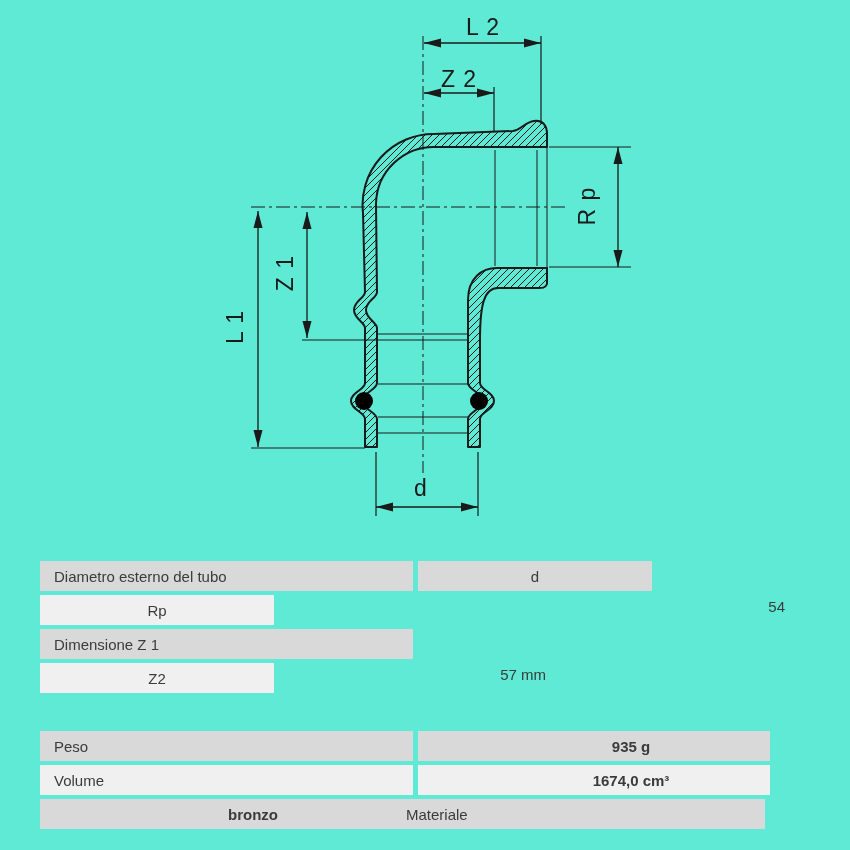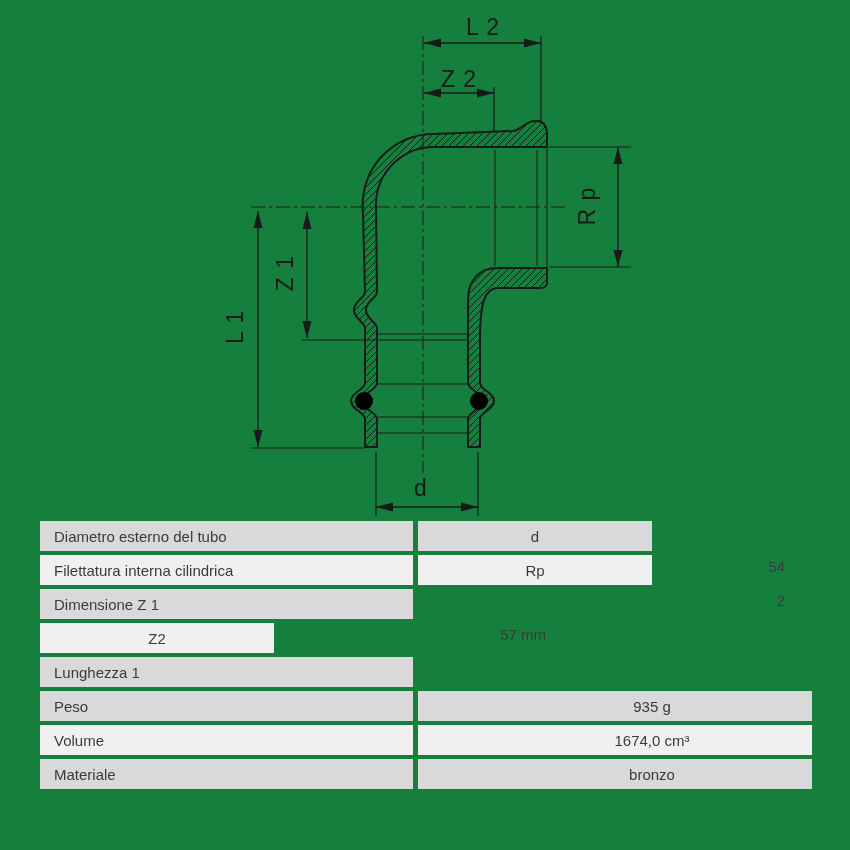"L 2" #stage { background: #15803d -> #5eead4 }
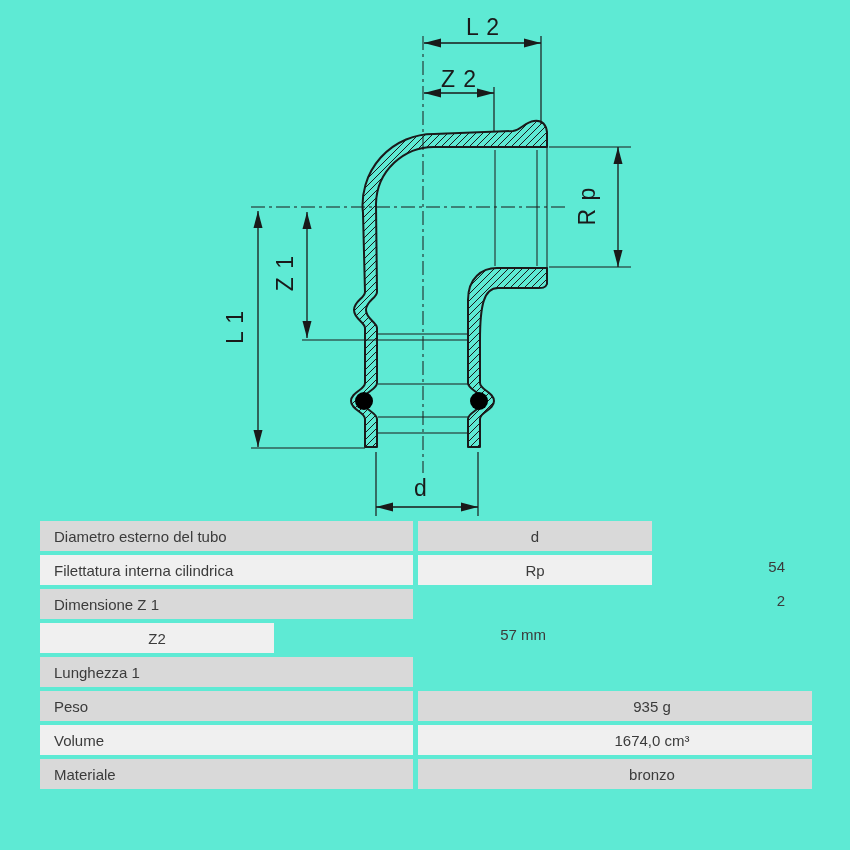"Diametro esterno del tubo" #spec-table { top: 521px -> 561px }
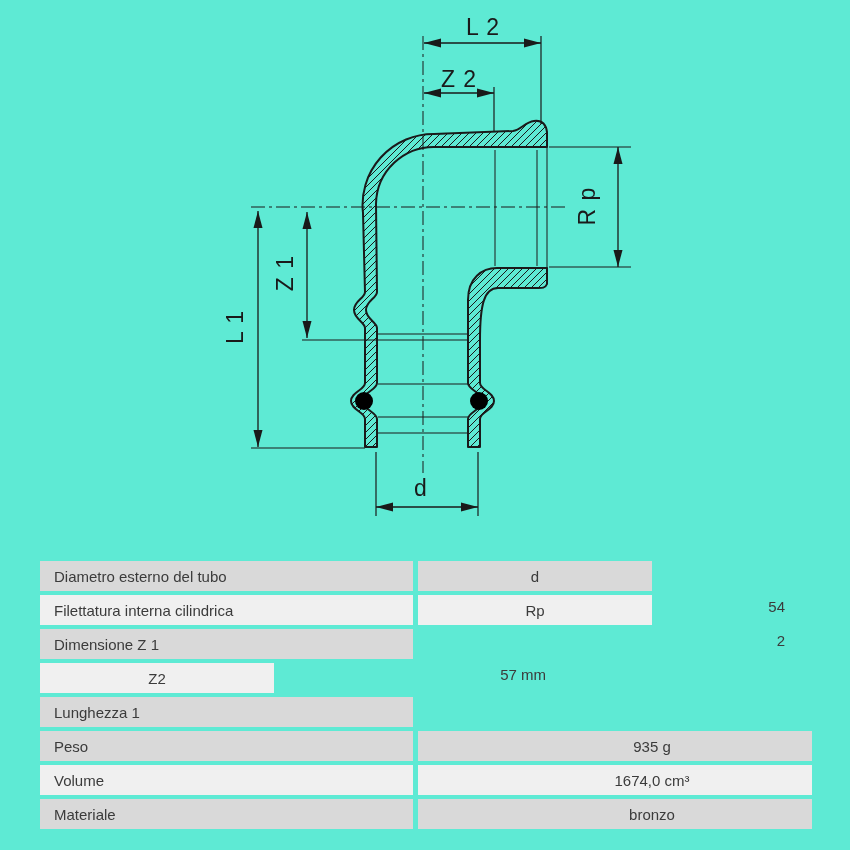"Filettatura interna cilindrica" div.cell { html: <div>Filettatura interna cilindrica</div> -> none }
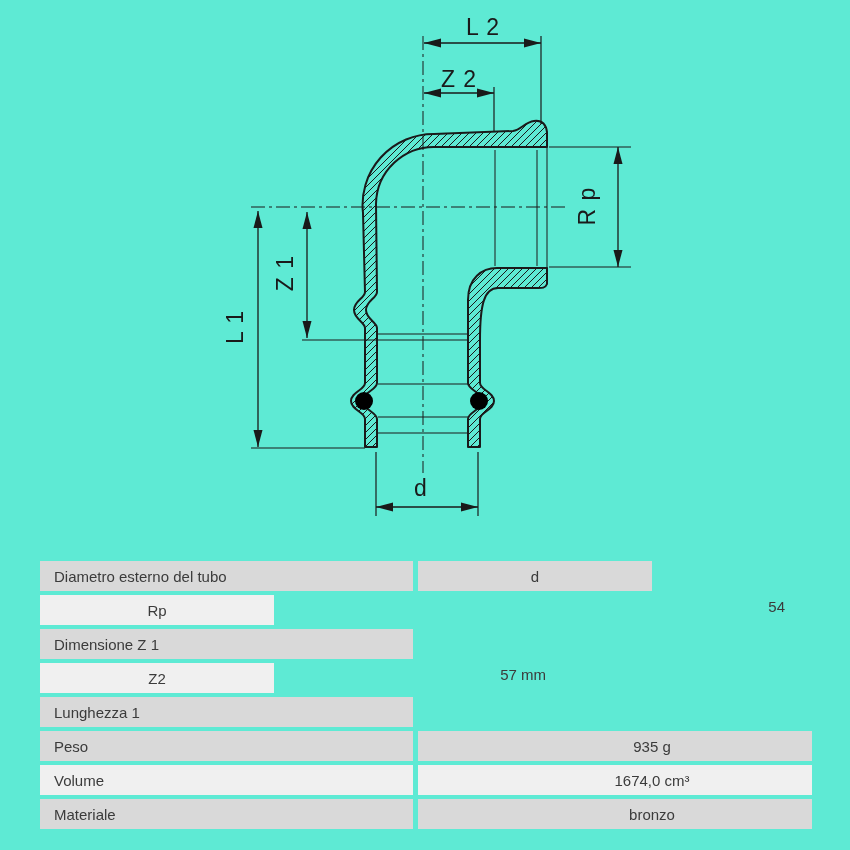"Lunghezza 1" div.cell { html: <div>Lunghezza 1</div> -> none }
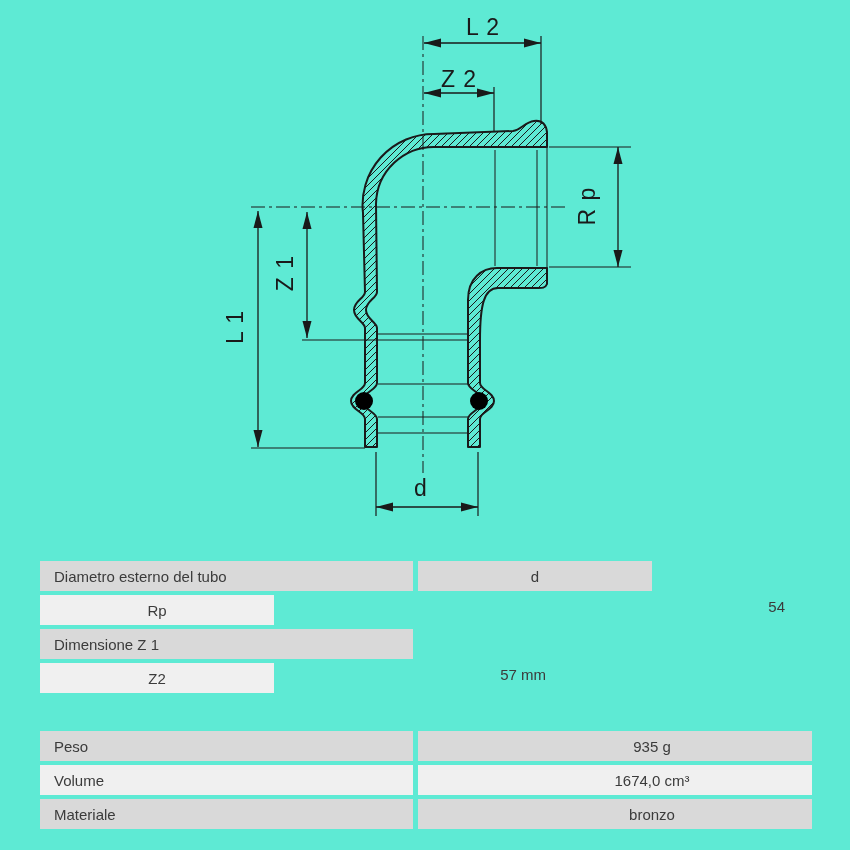"935 g" .cm { font-weight: none -> bold; width: 394px -> 352px }
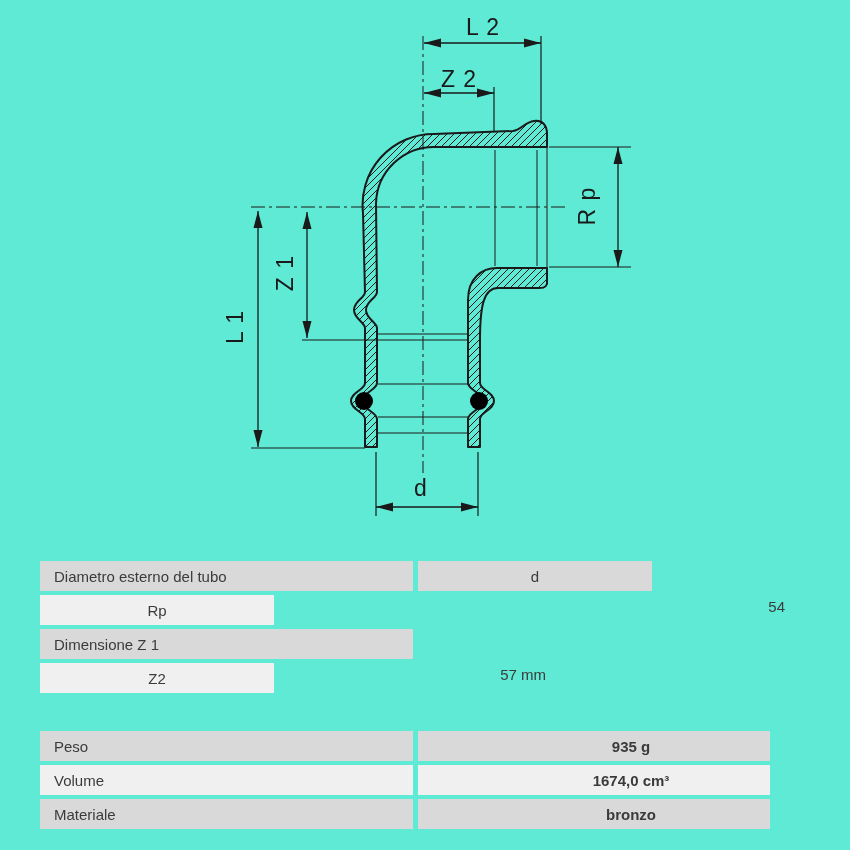"Materiale" div.cell { order: before "bronzo" -> after "bronzo" }
